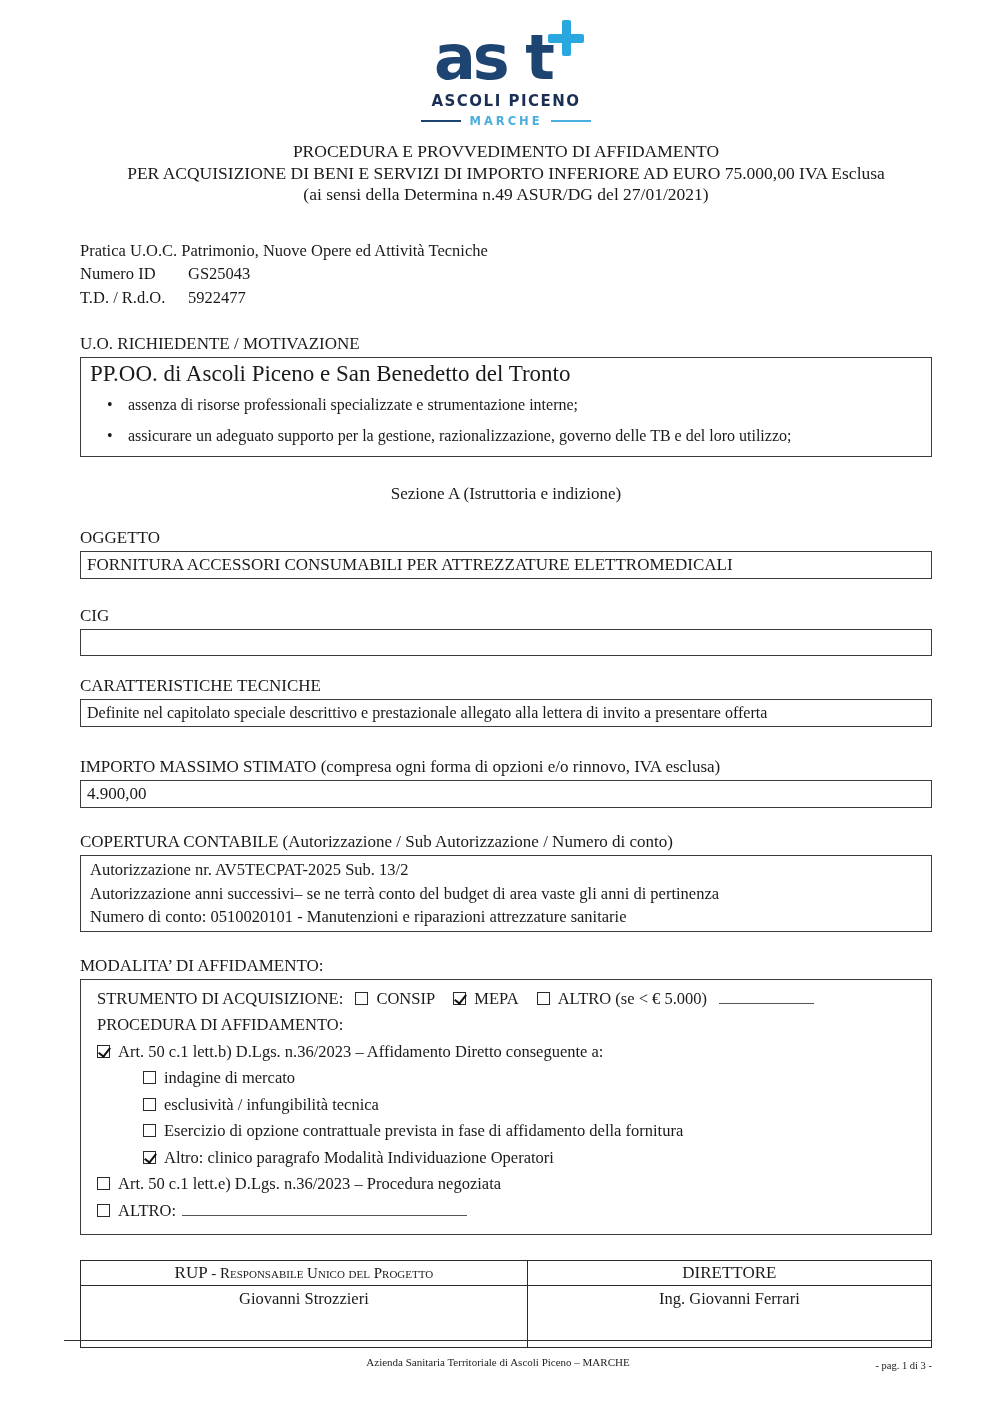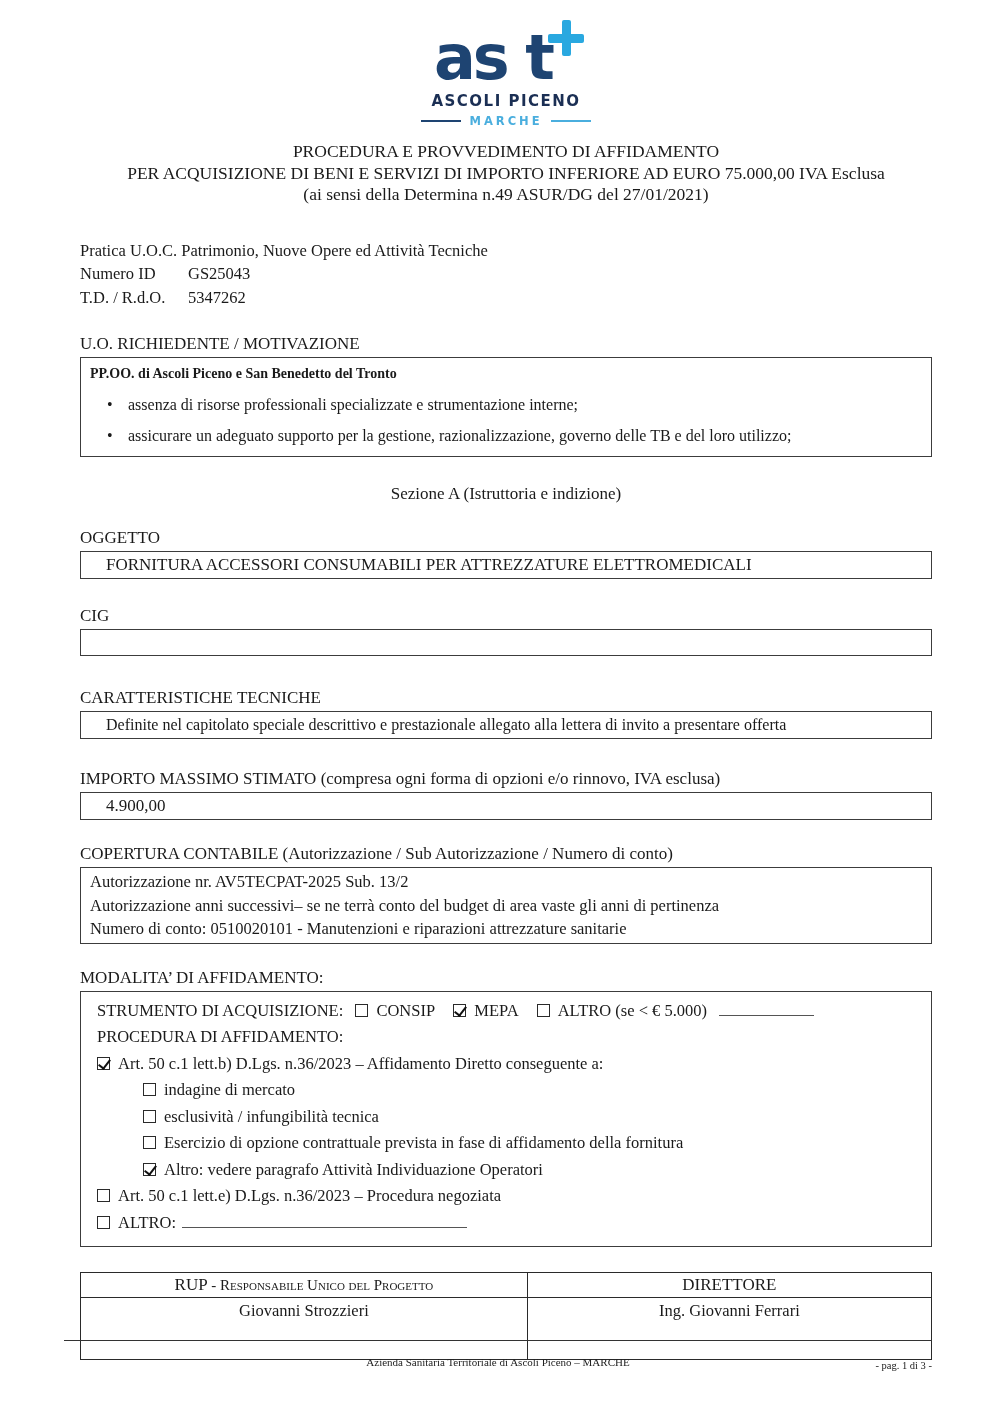"5347262" span { text: 5347262 -> 5922477 }
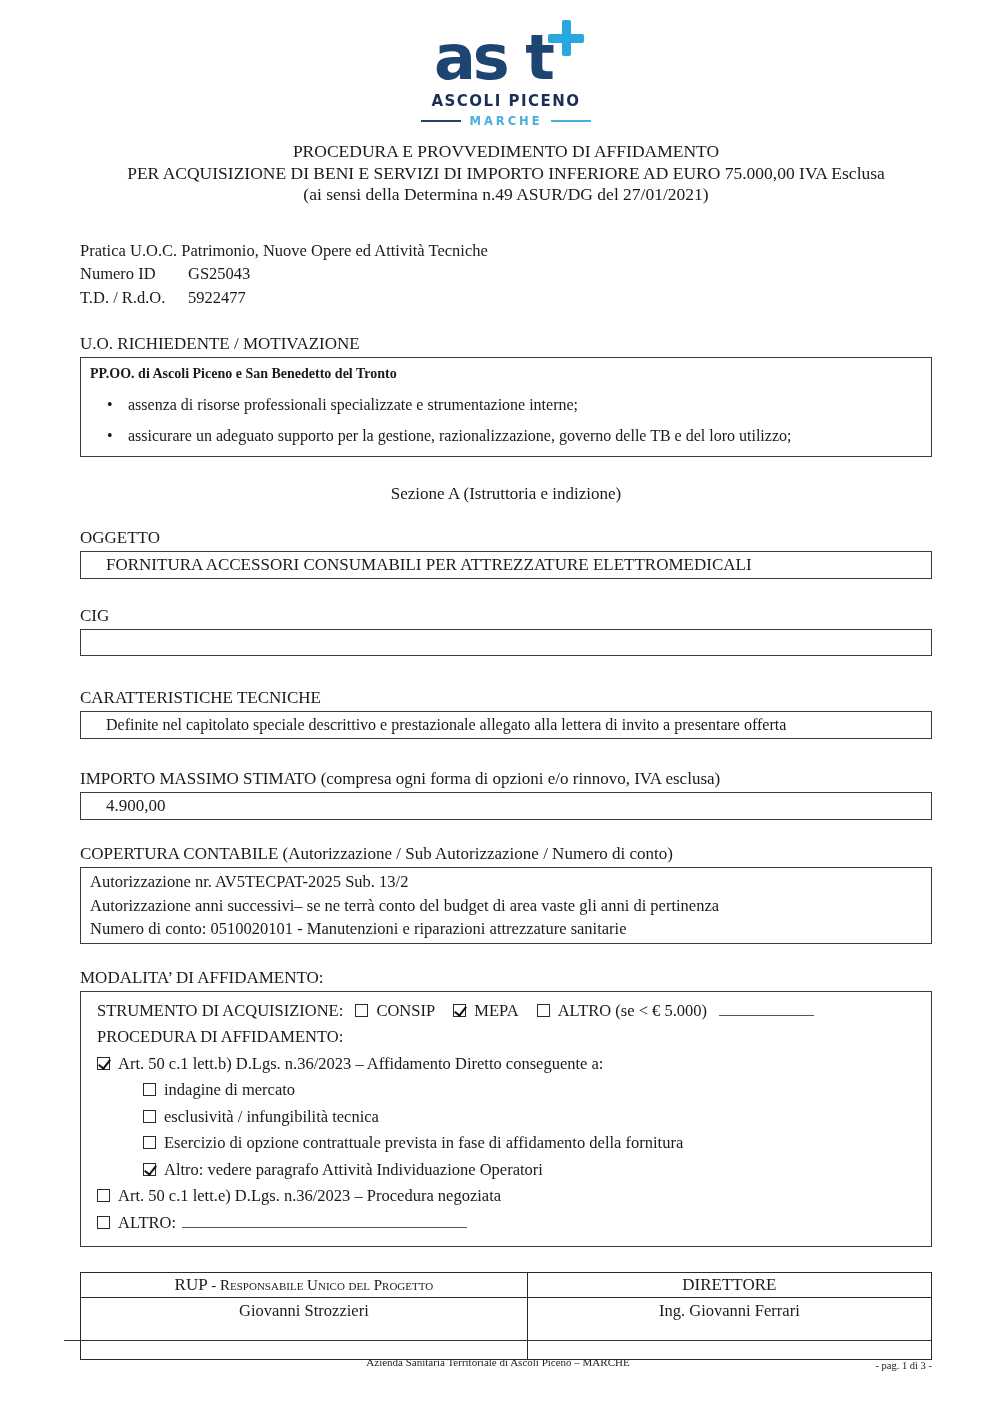"PP.OO. di Ascoli Piceno e" .uo-intro { font-size: 14px -> 23px; font-weight: bold -> none }
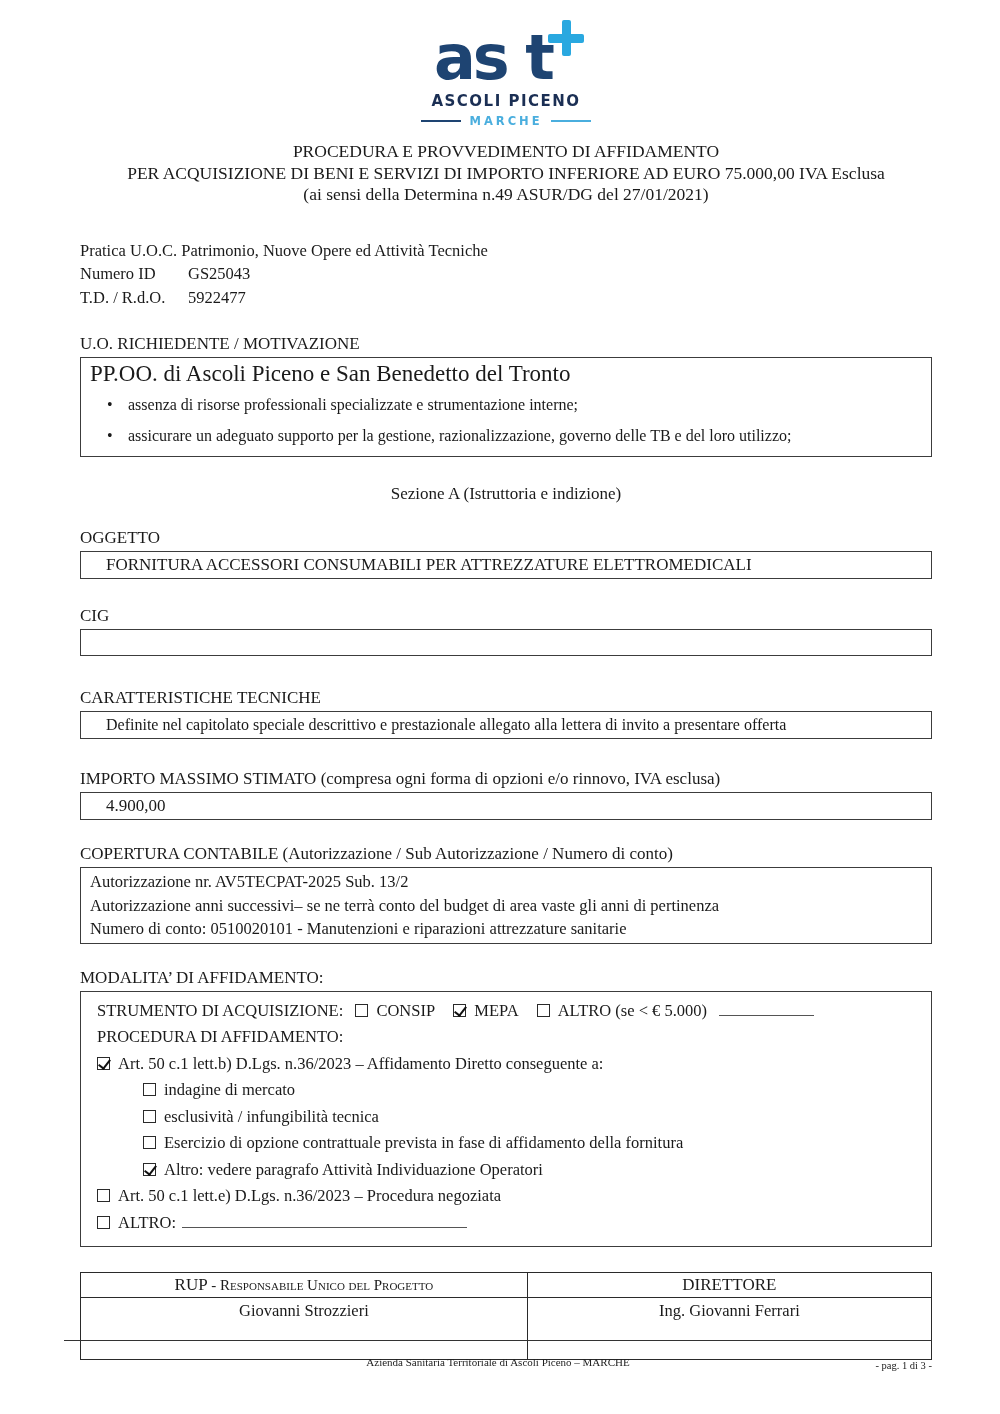"FORNITURA ACCESSORI CONSUMABILI PER" .box { padding: 2px 25px -> 2px 6px }
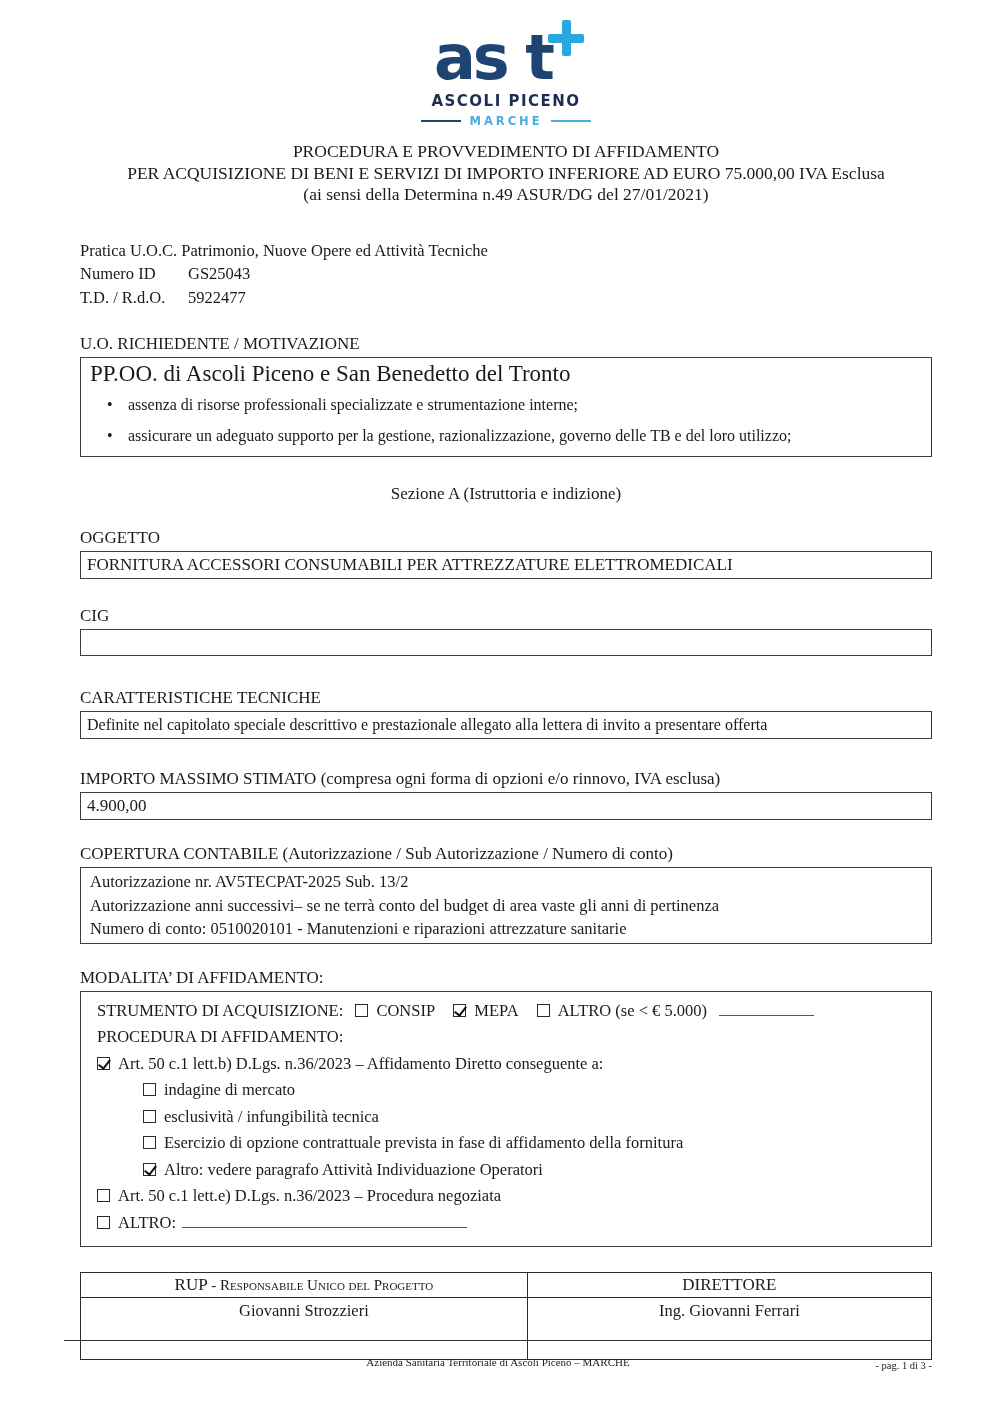"CARATTERISTICHE TECNICHE" .mt-car { margin-top: 31px -> 19px }
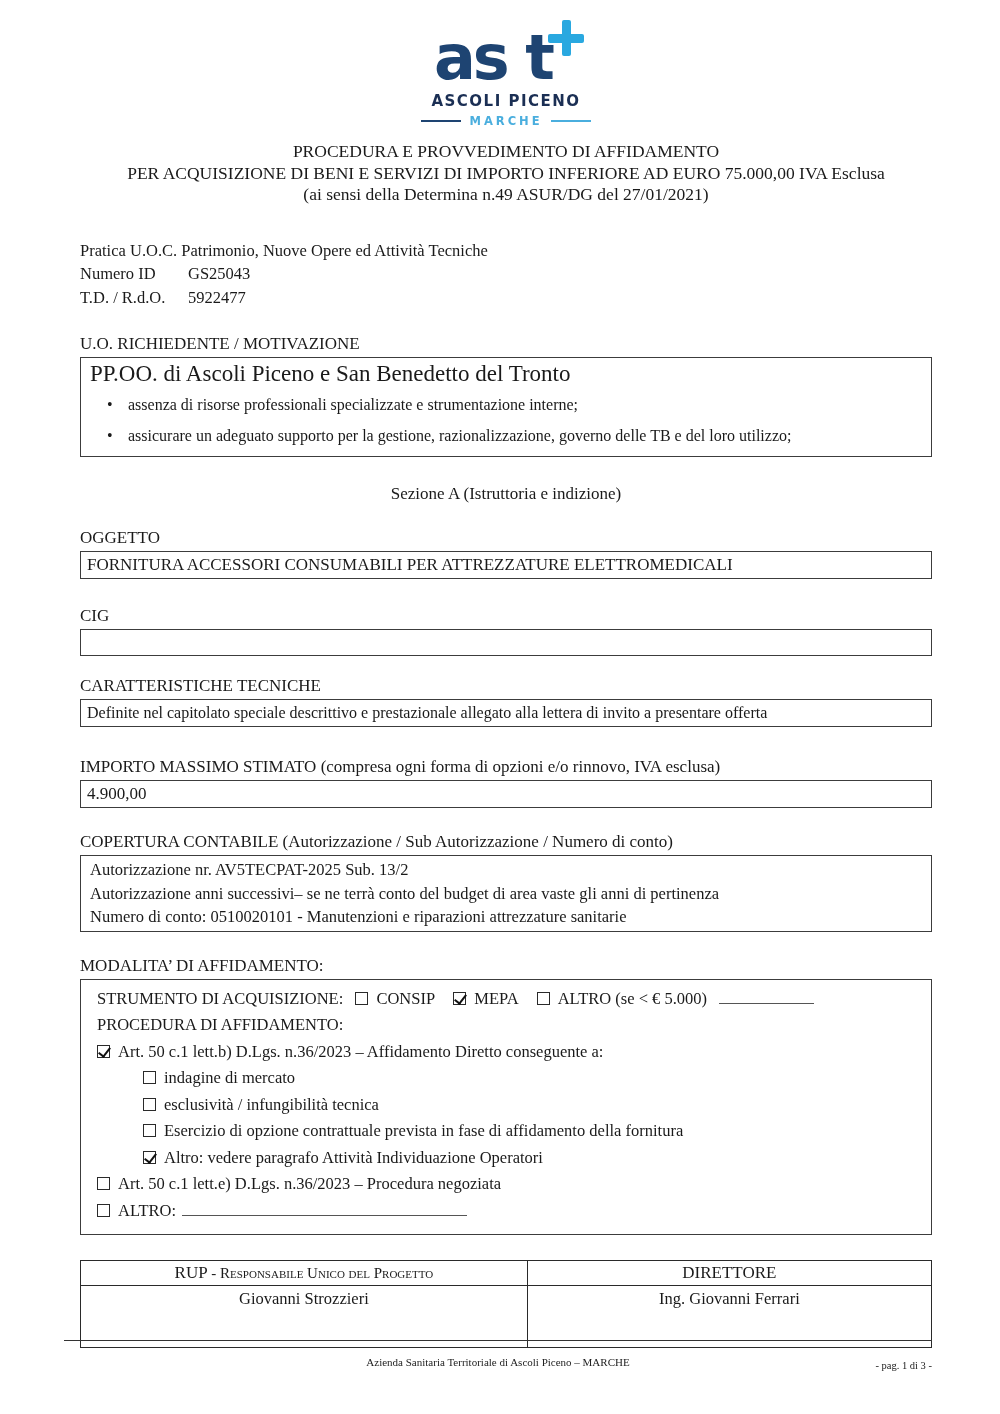"Altro: vedere paragrafo Attività" span { text: vedere paragrafo Attività -> clinico paragrafo Modalità }
